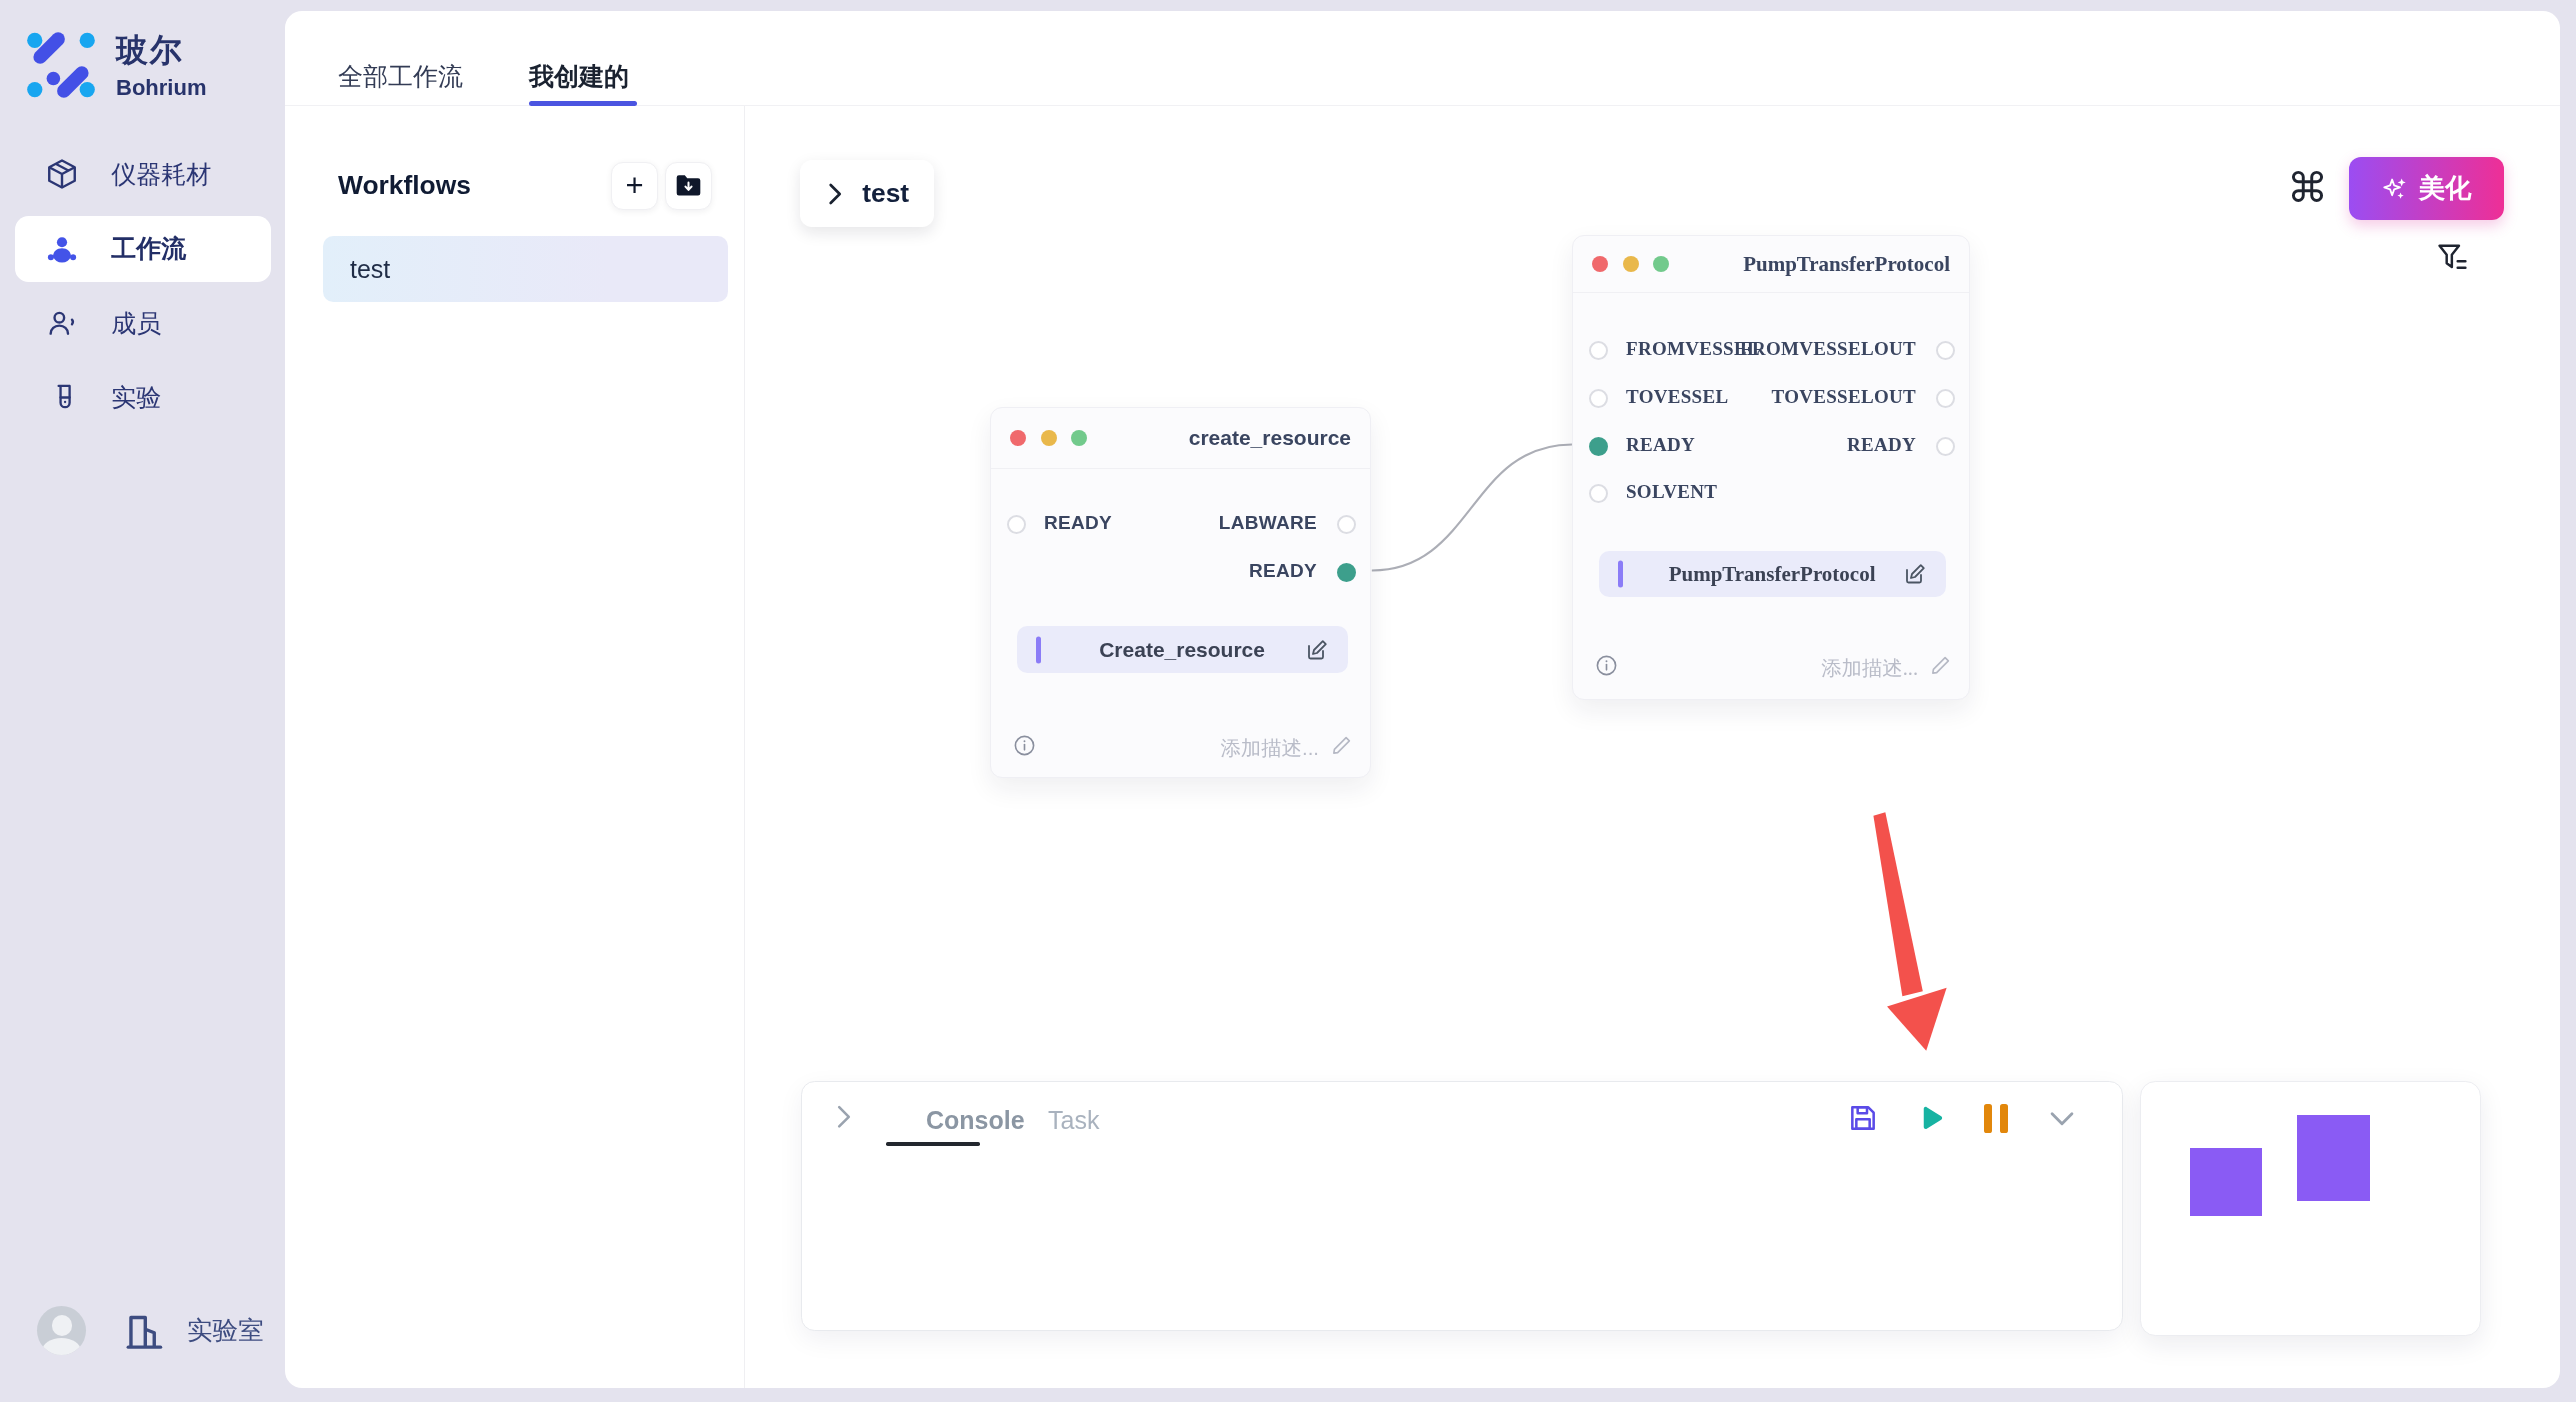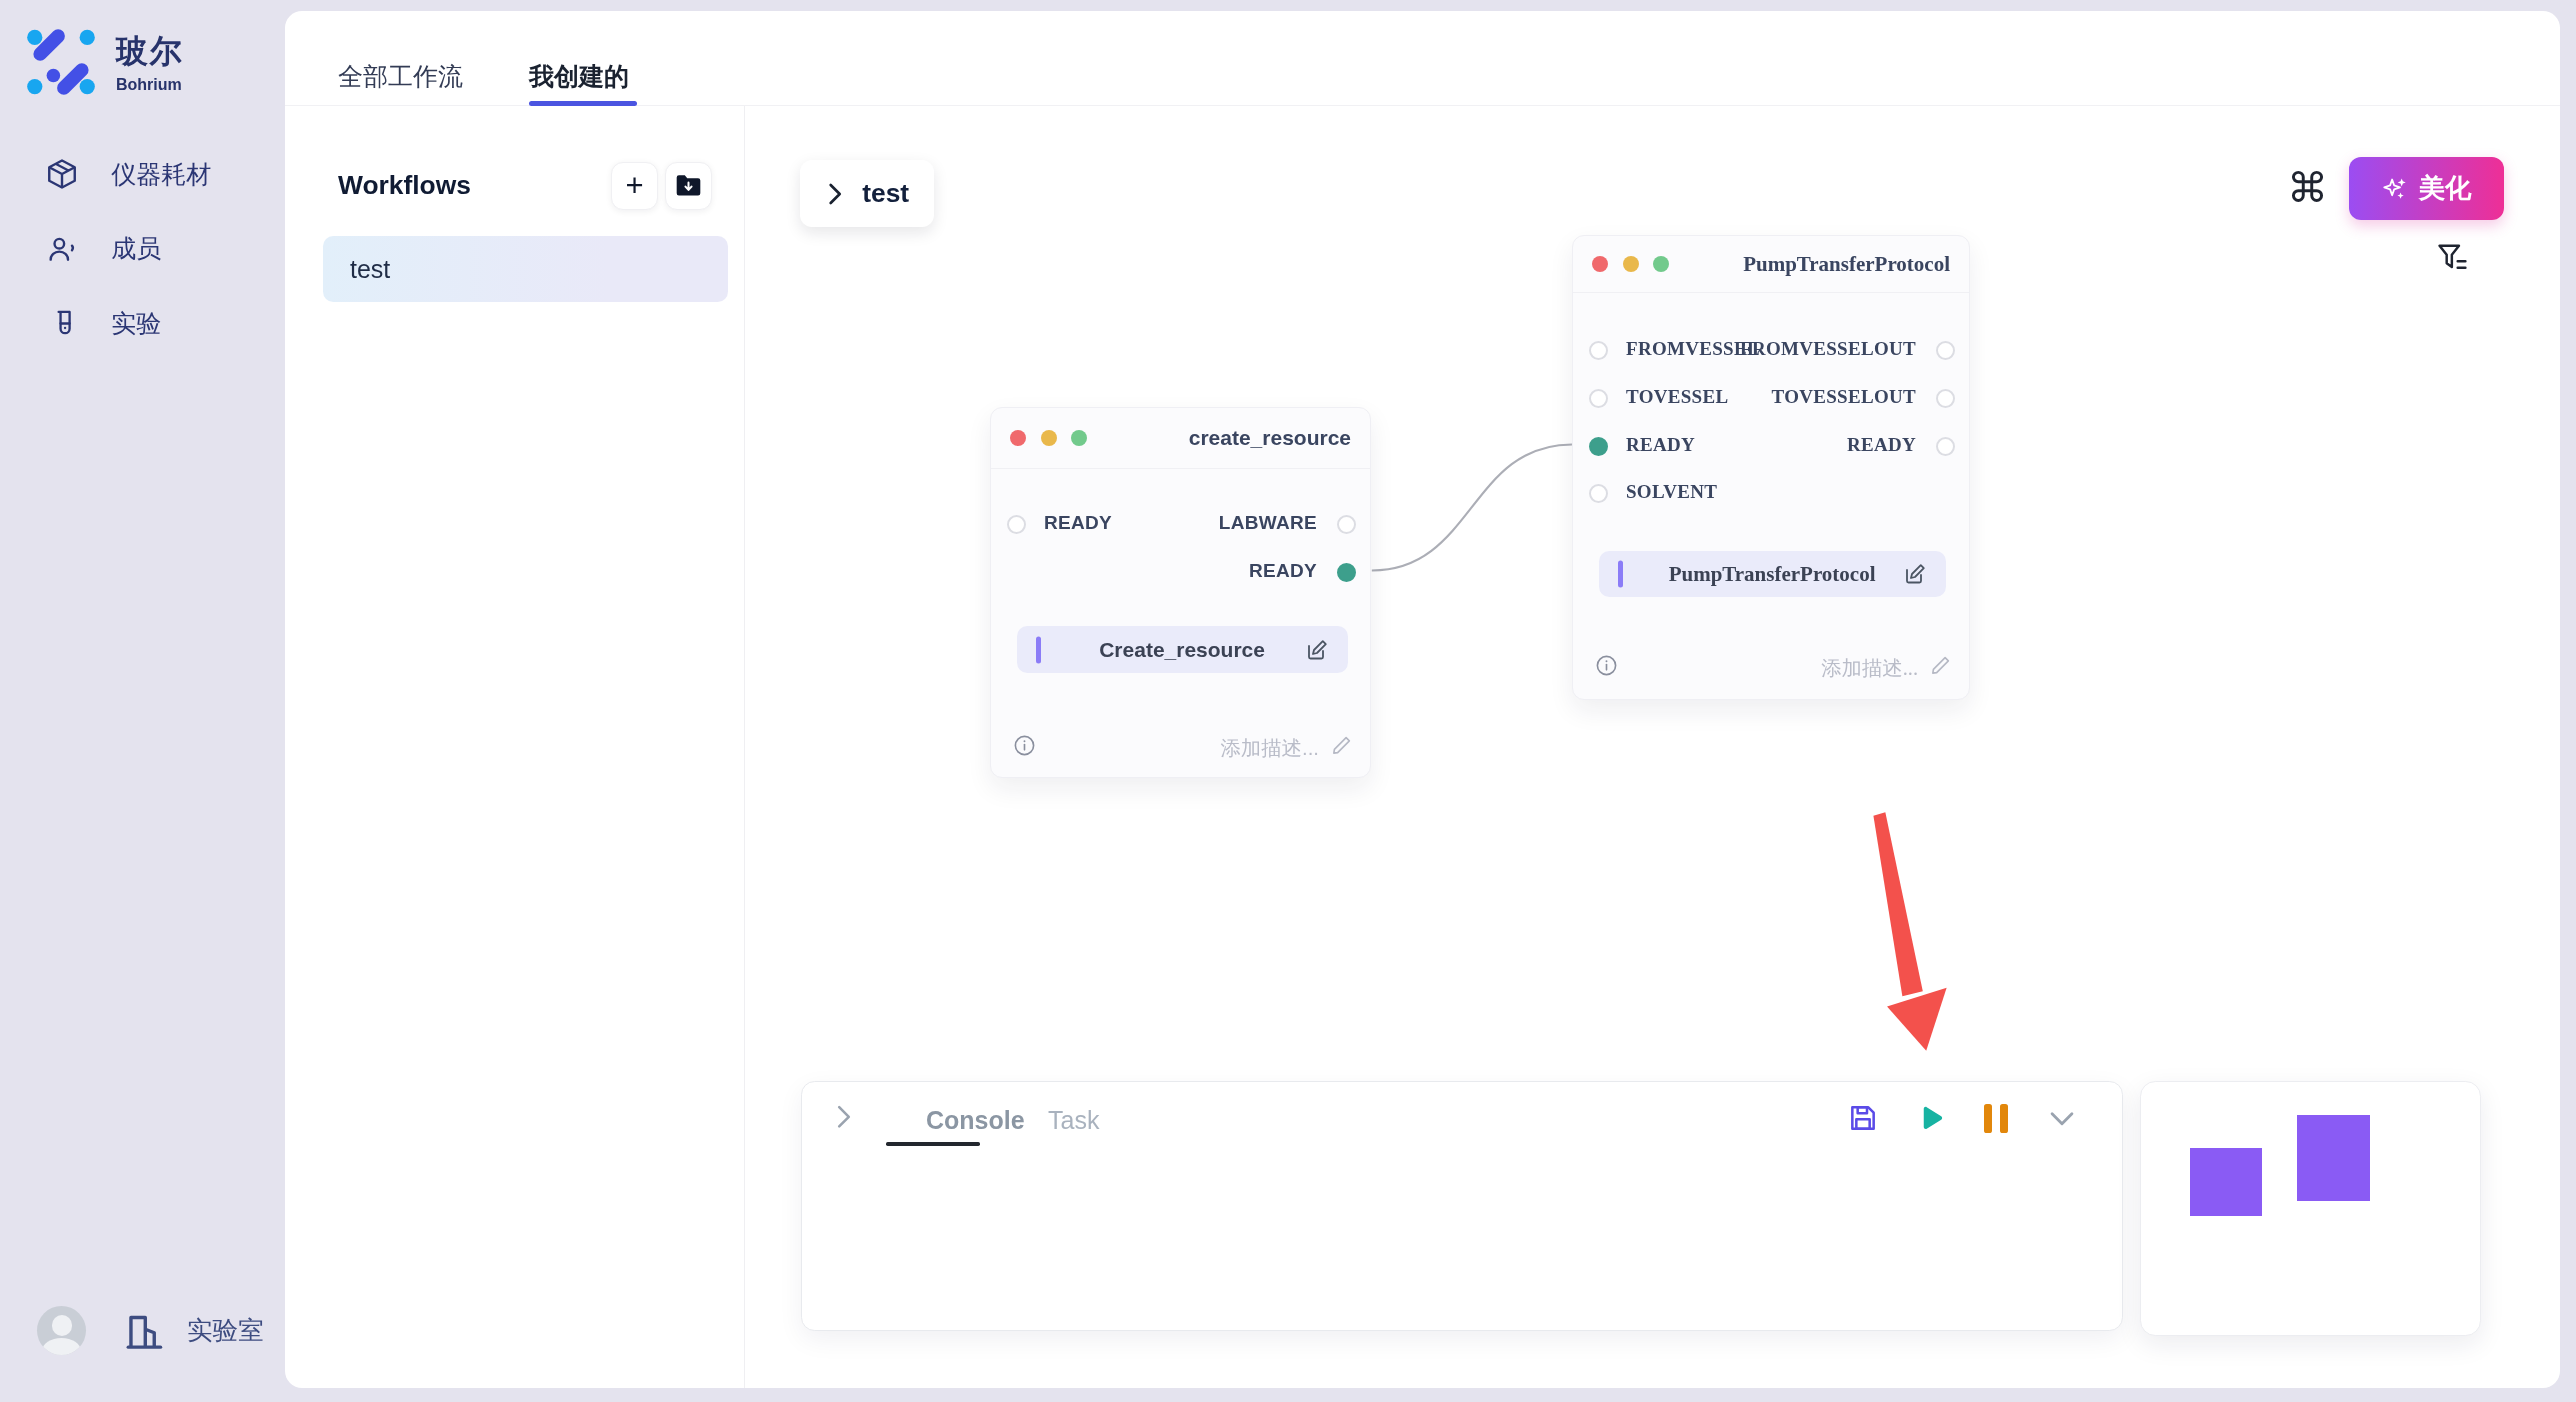"Bohrium" .logo-en { font-size: 16px -> 22px }
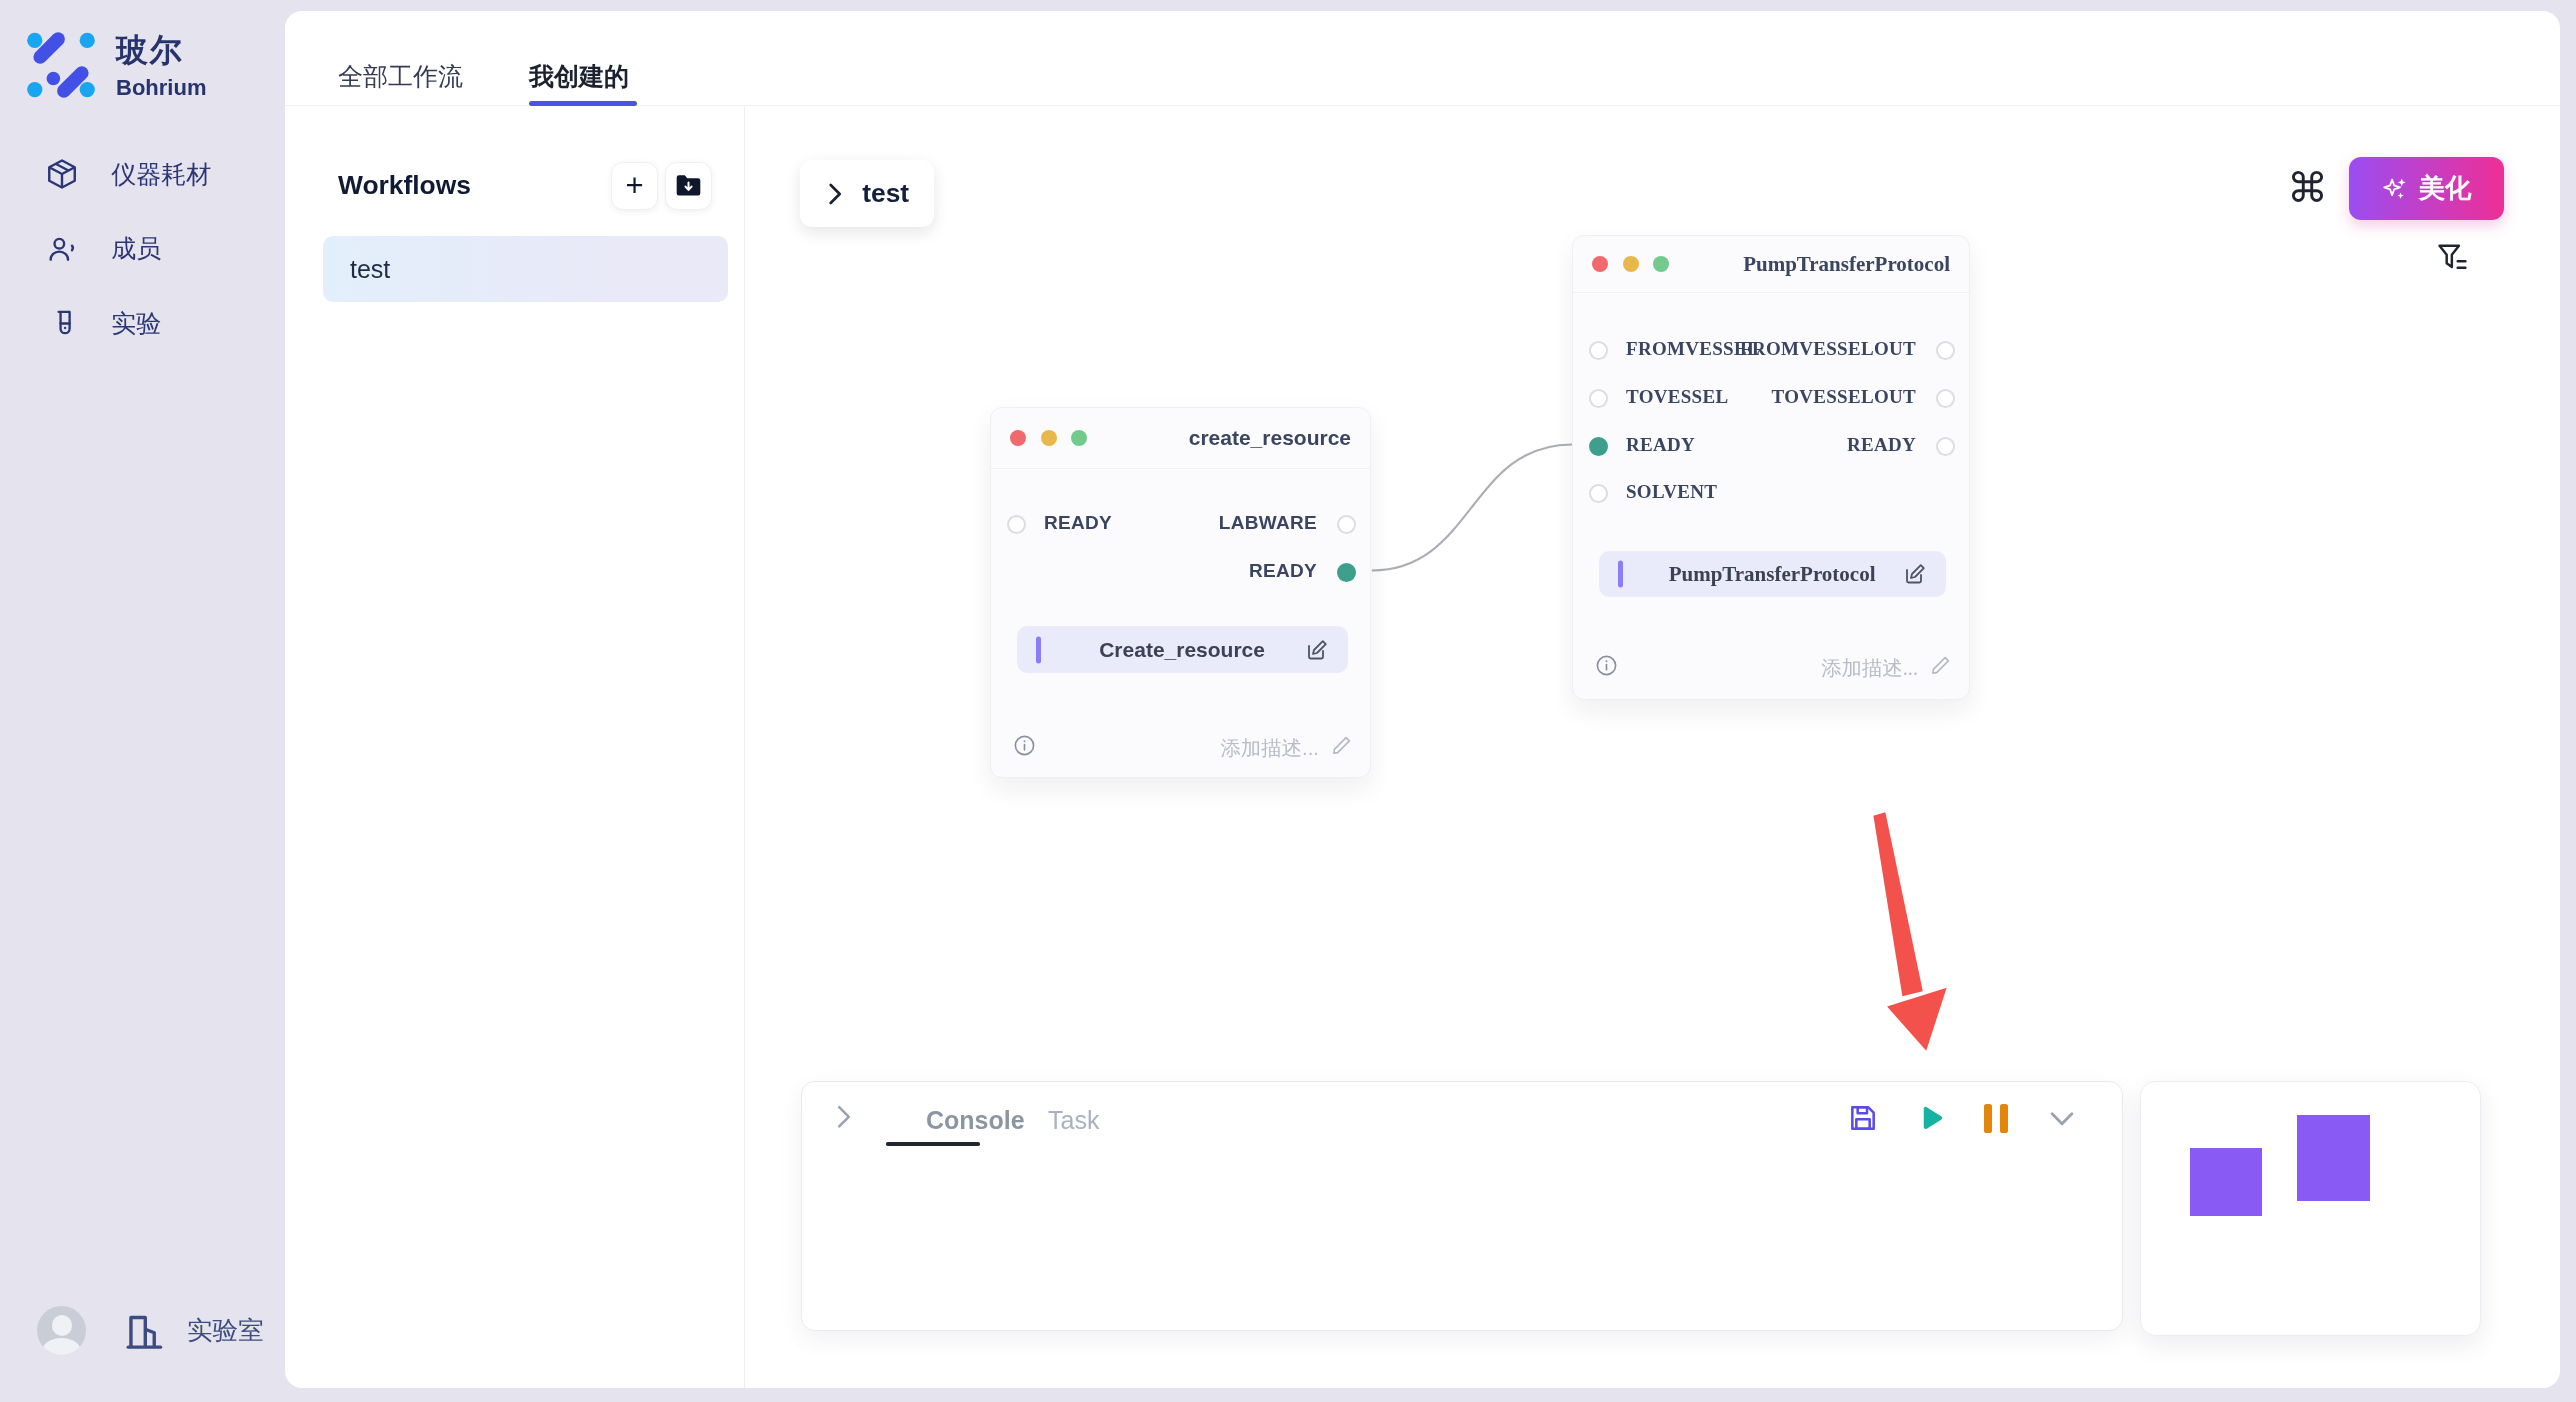"工作流" div.nav-item { html: none -> <div> <span> <svg> <circle></circle> <path></path> <circle></circle> <circle></circle> </svg> </span> <span>工作流</span> </div> }
